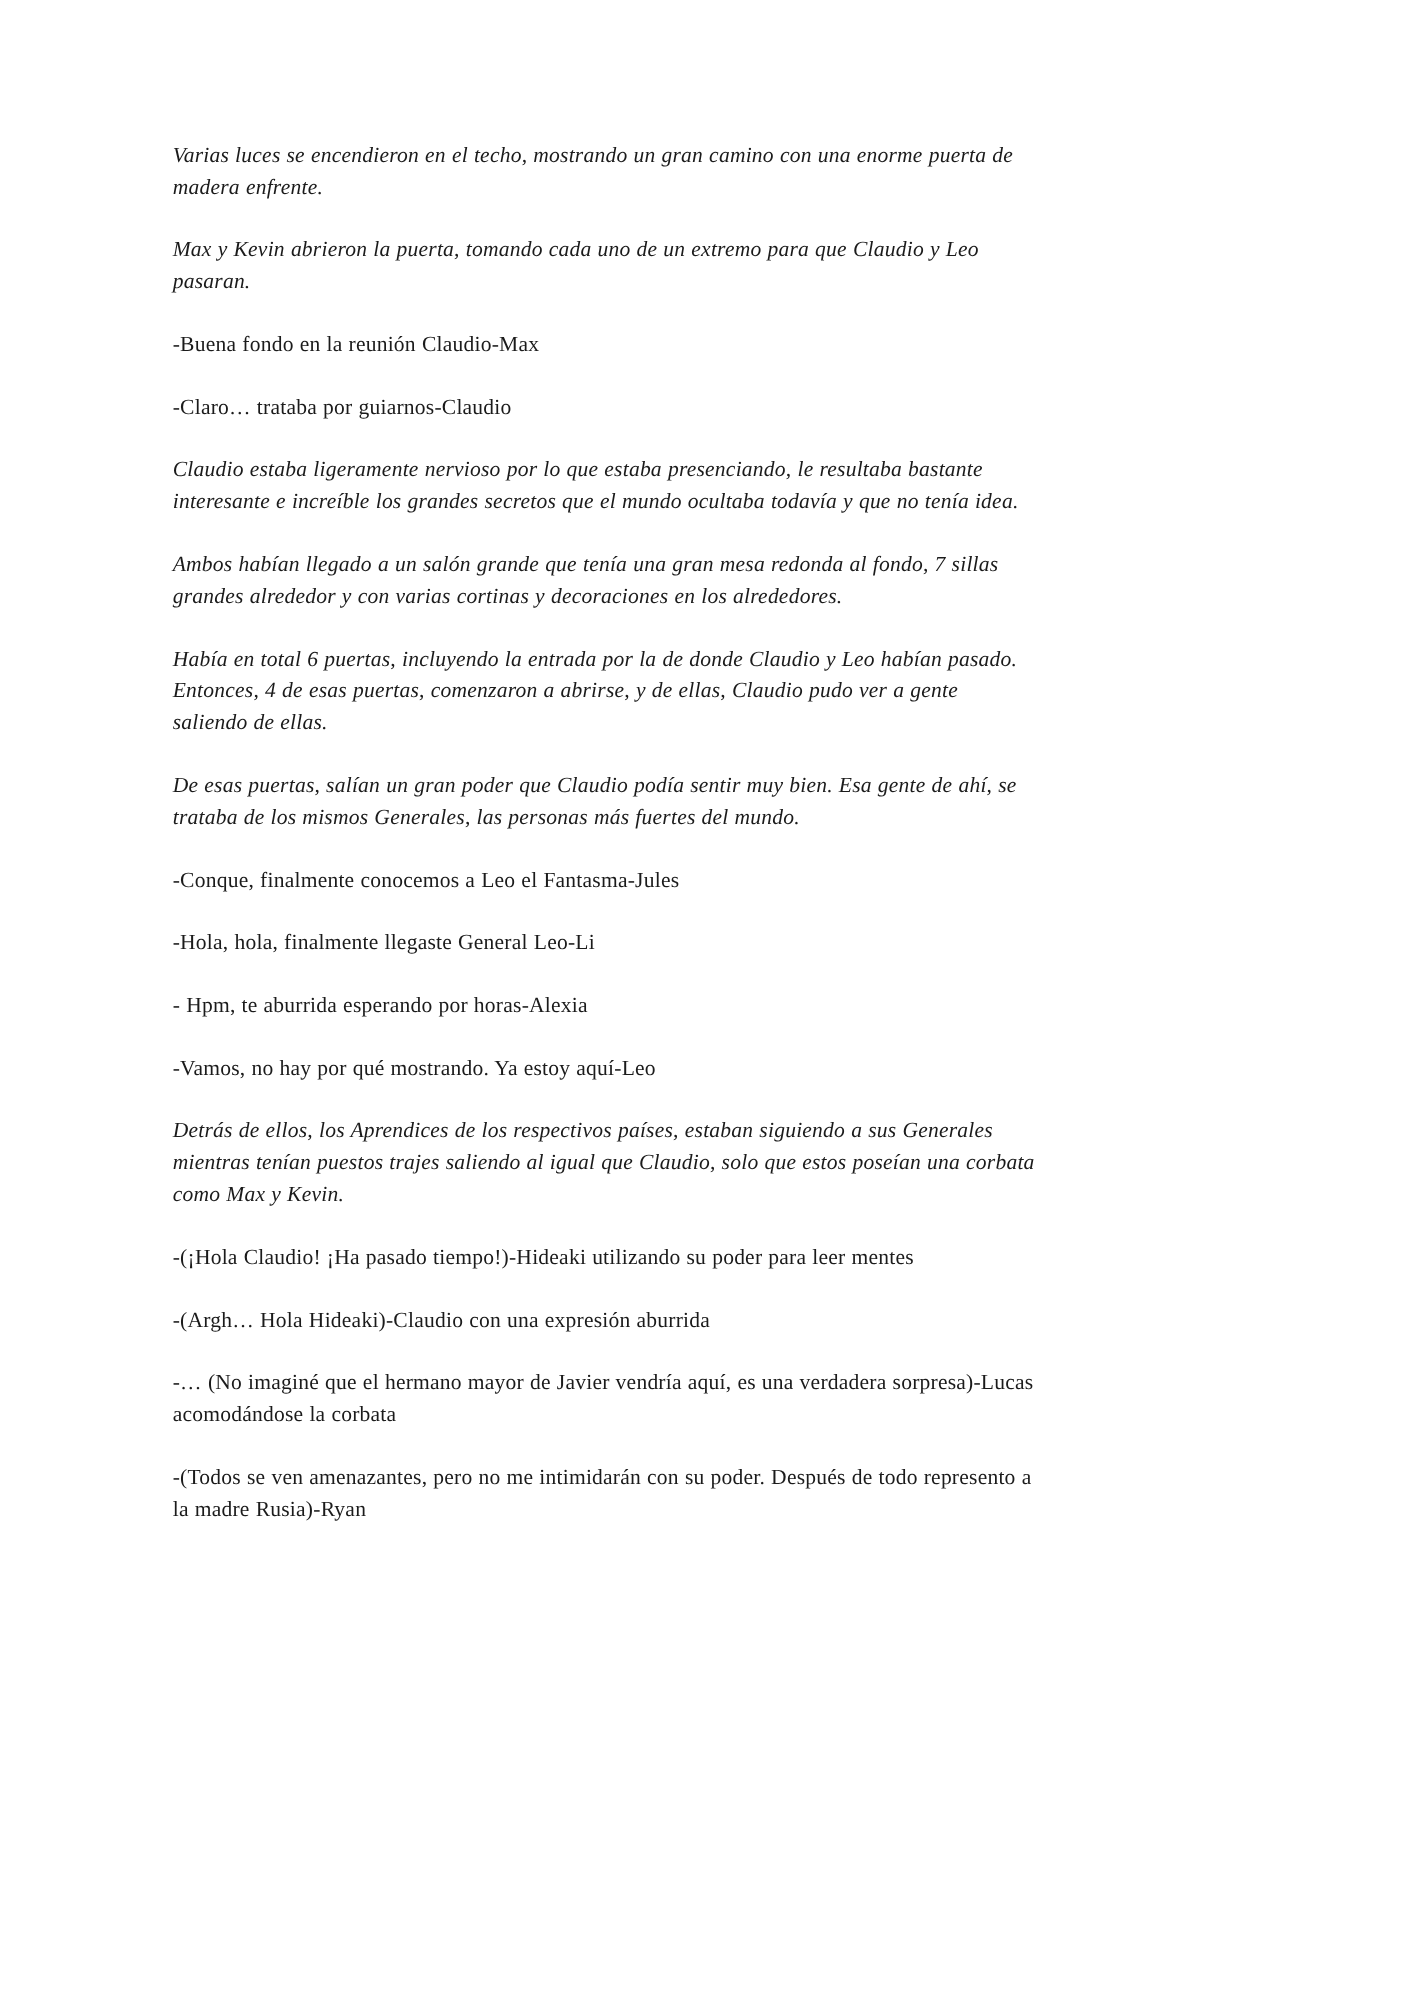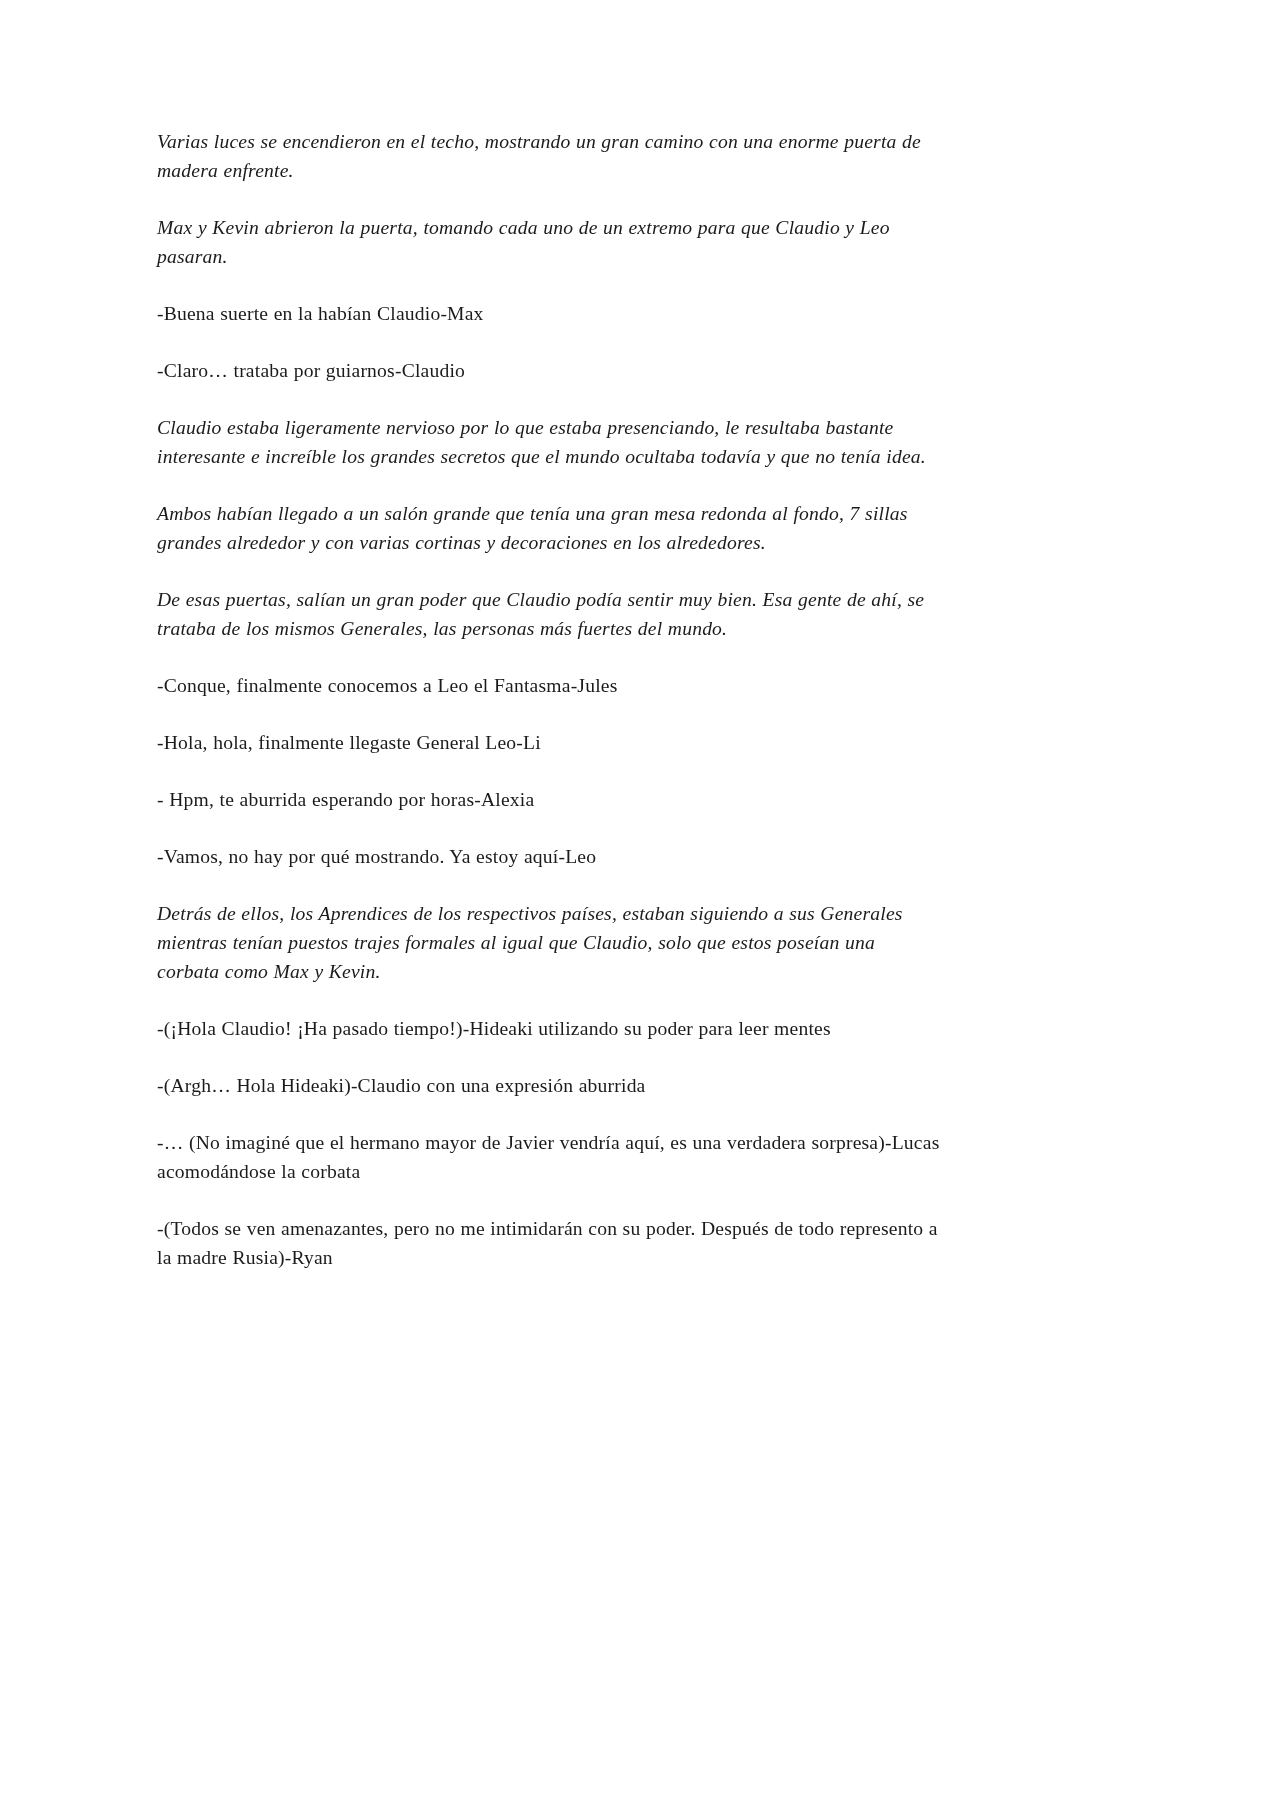"-Buena suerte en la habían" p.para { text: suerte en la habían -> fondo en la reunión }
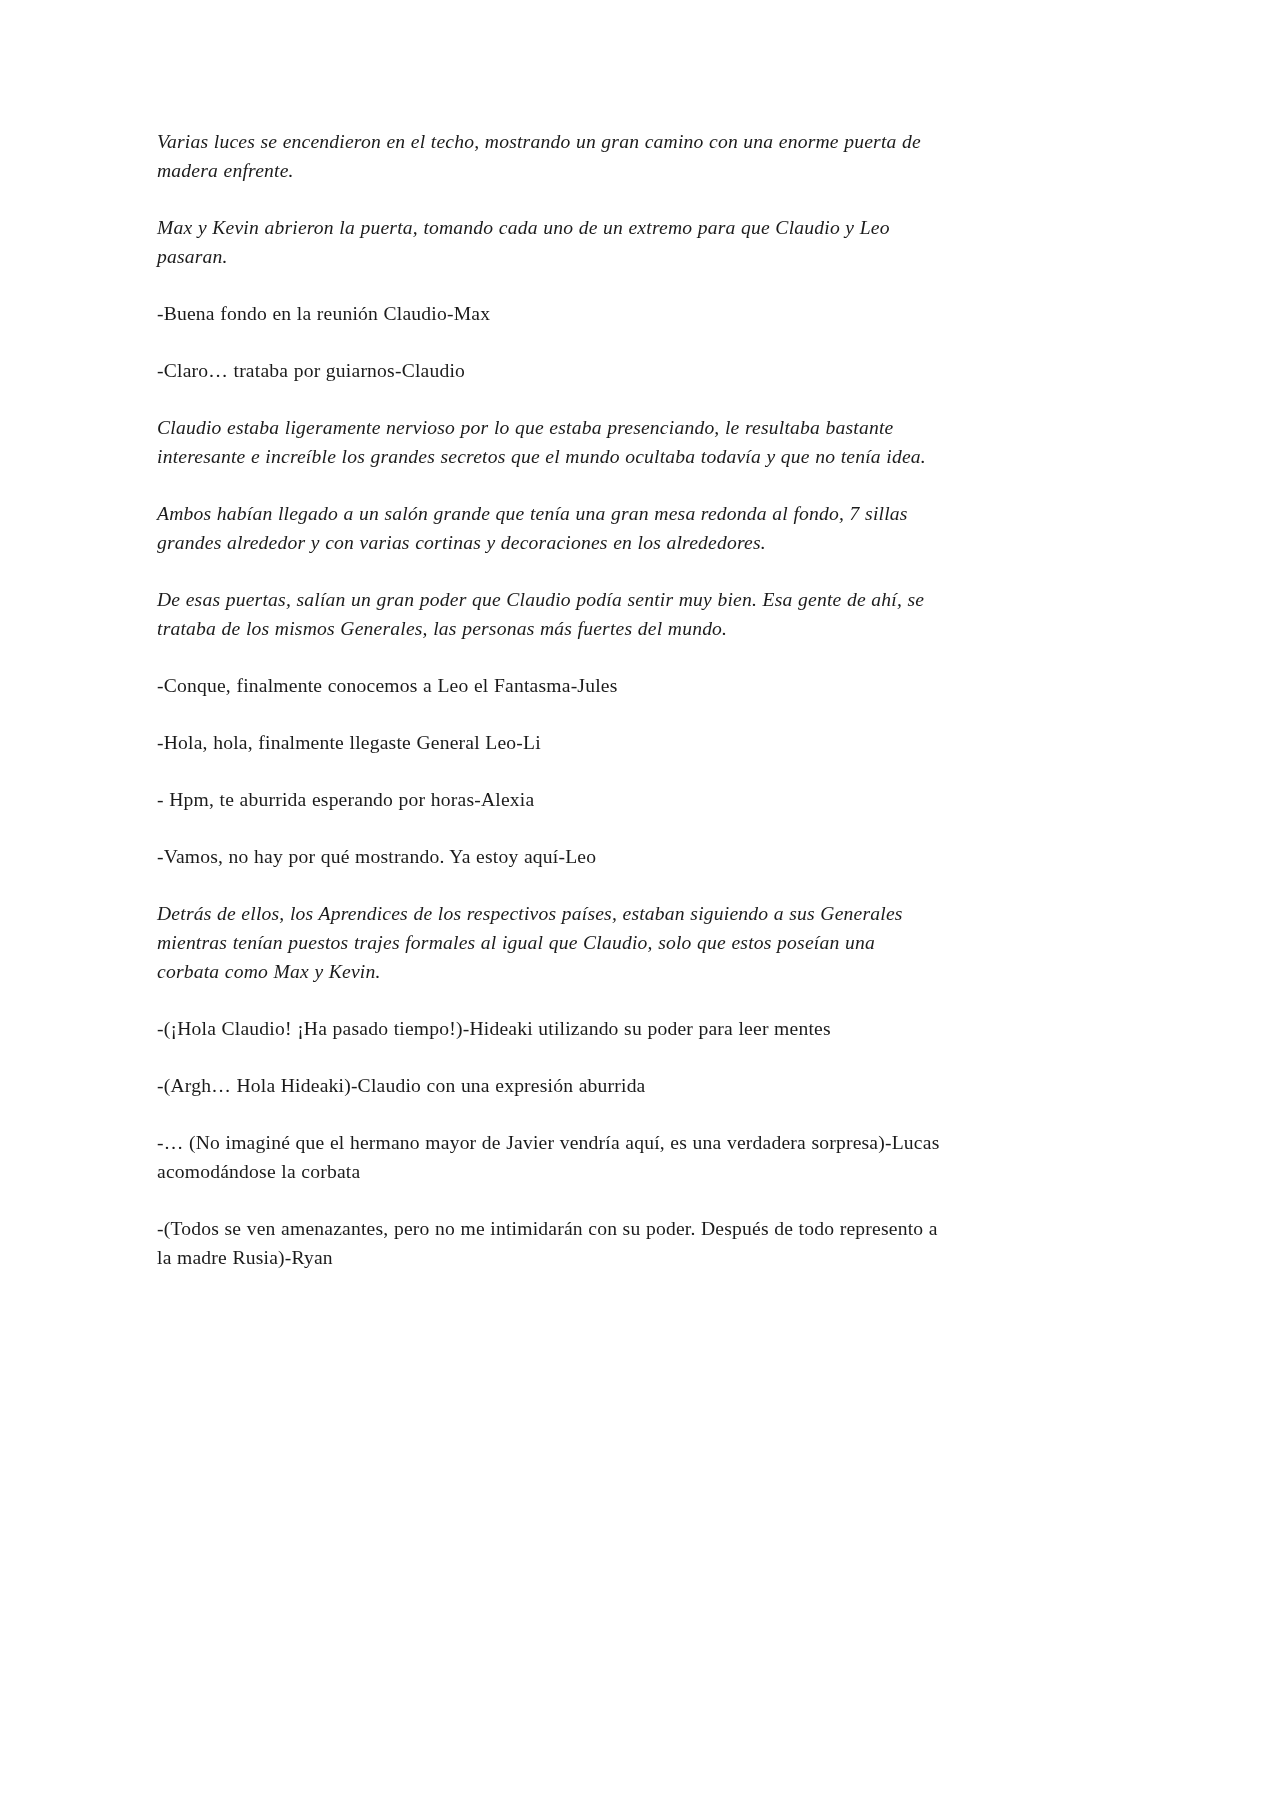"Había en total 6 puertas," p.para { html: none -> <p>Había en total 6 puertas, incluyendo la entrada por la de donde Claudio y Leo habían pasado. Entonces, 4 de esas puertas, comenzaron a abrirse, y de ellas, Claudio pudo ver a gente saliendo de ellas.</p> }
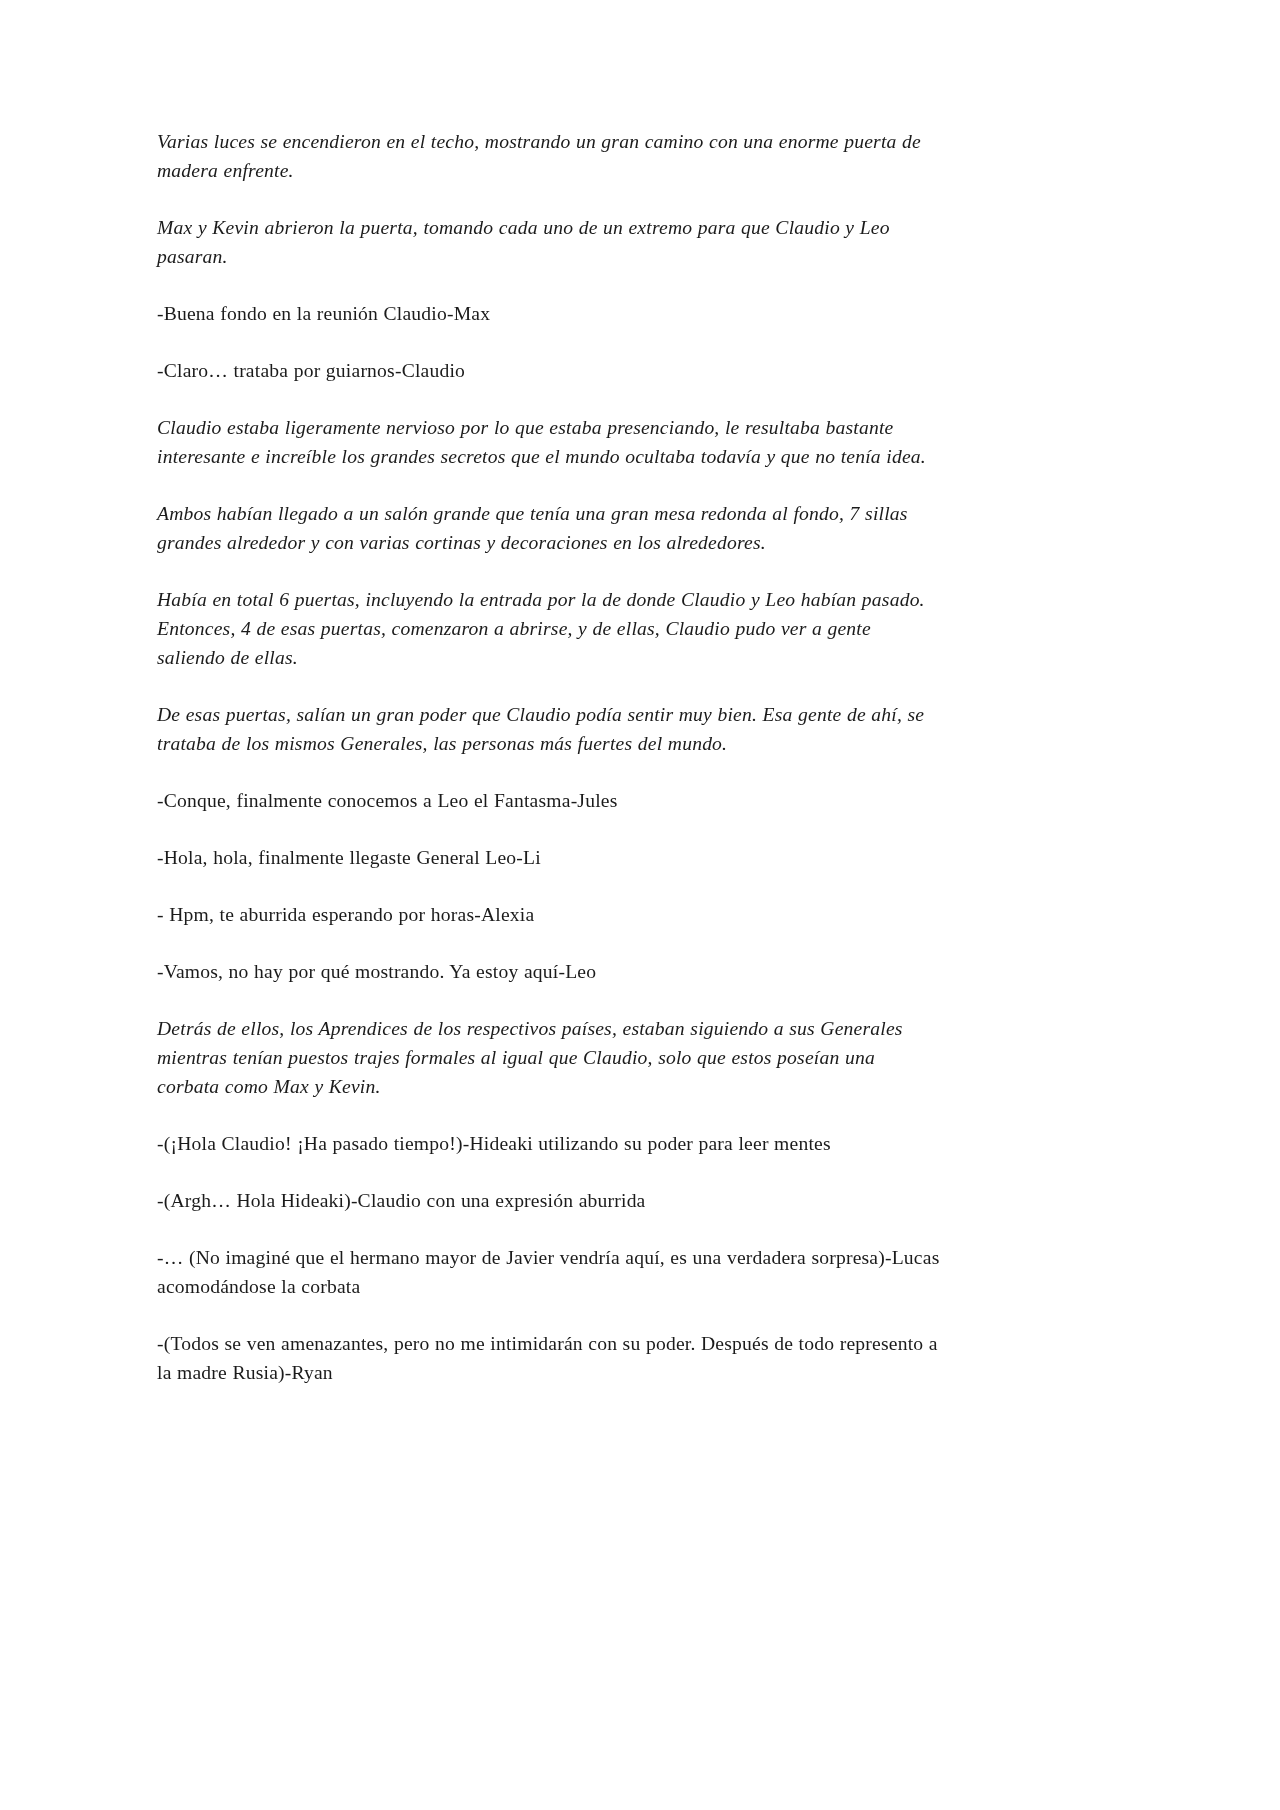"Detrás de ellos, los Aprendices" p.para { text: formales -> saliendo }
